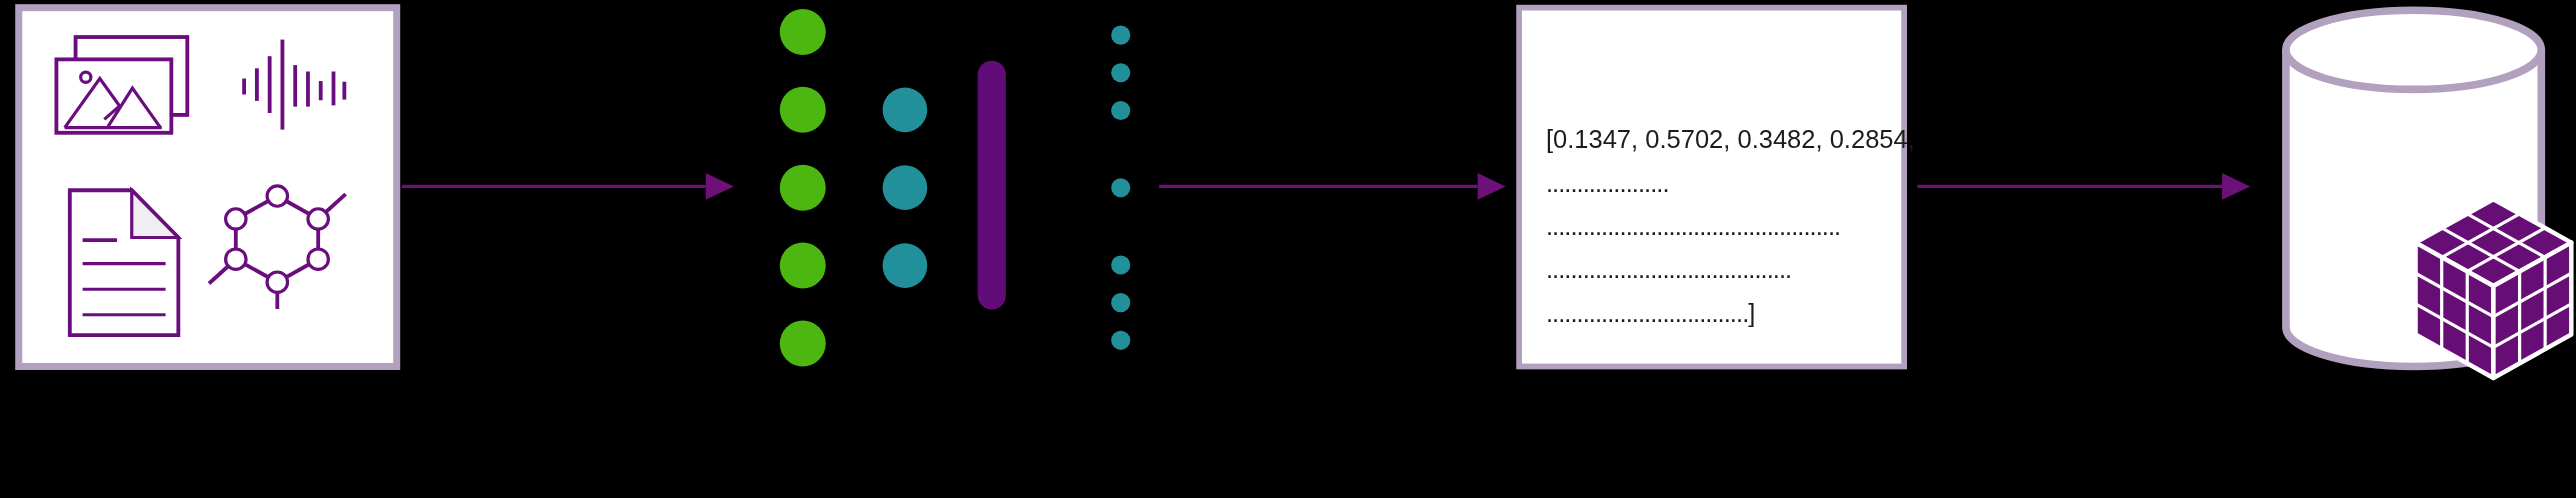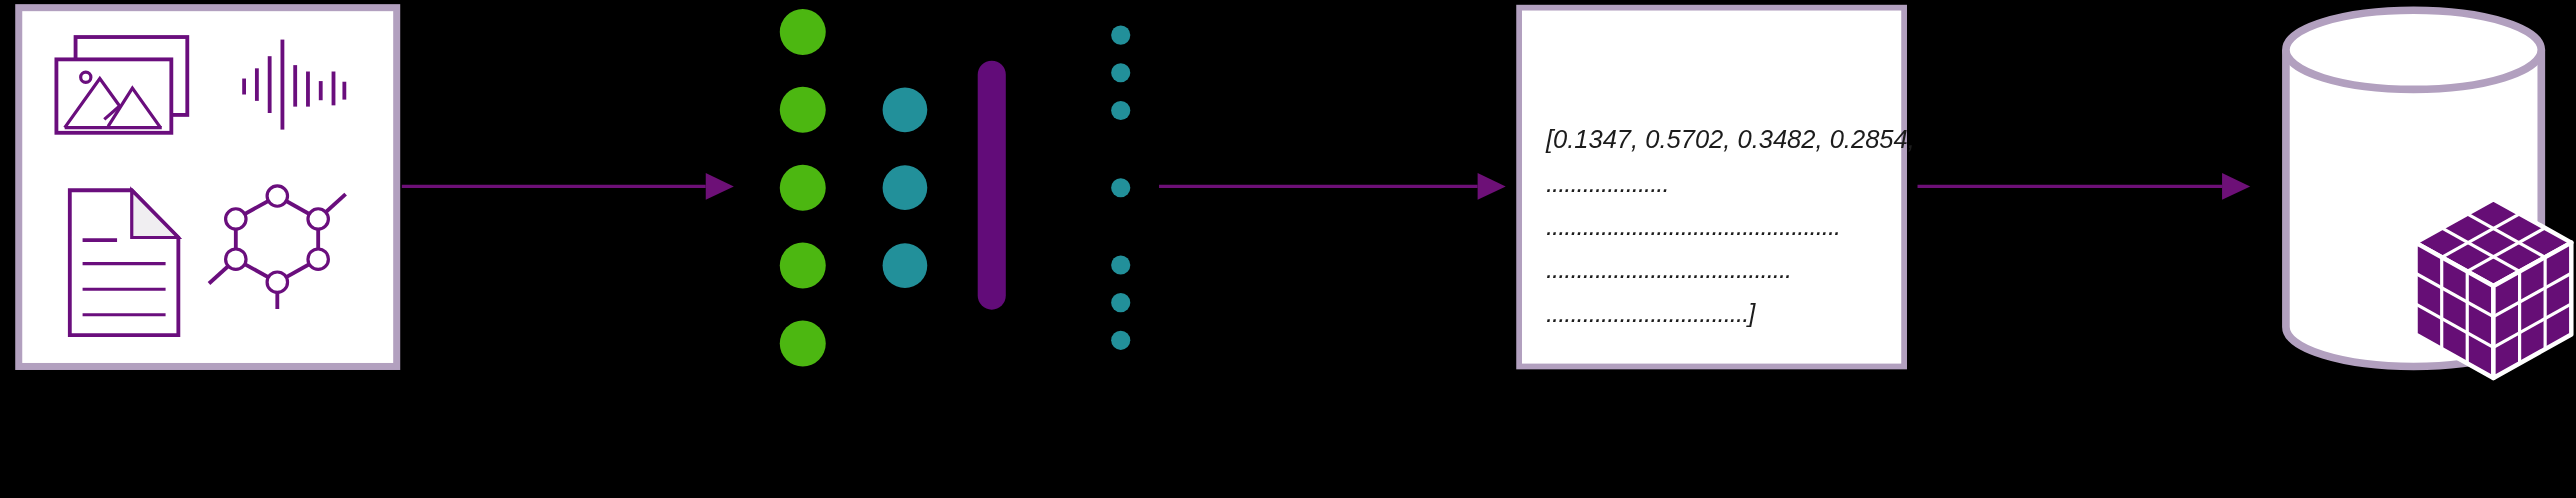"[0.1347, 0.5702, 0.3482, 0.2854," .canvas { font-style: italic -> none }
